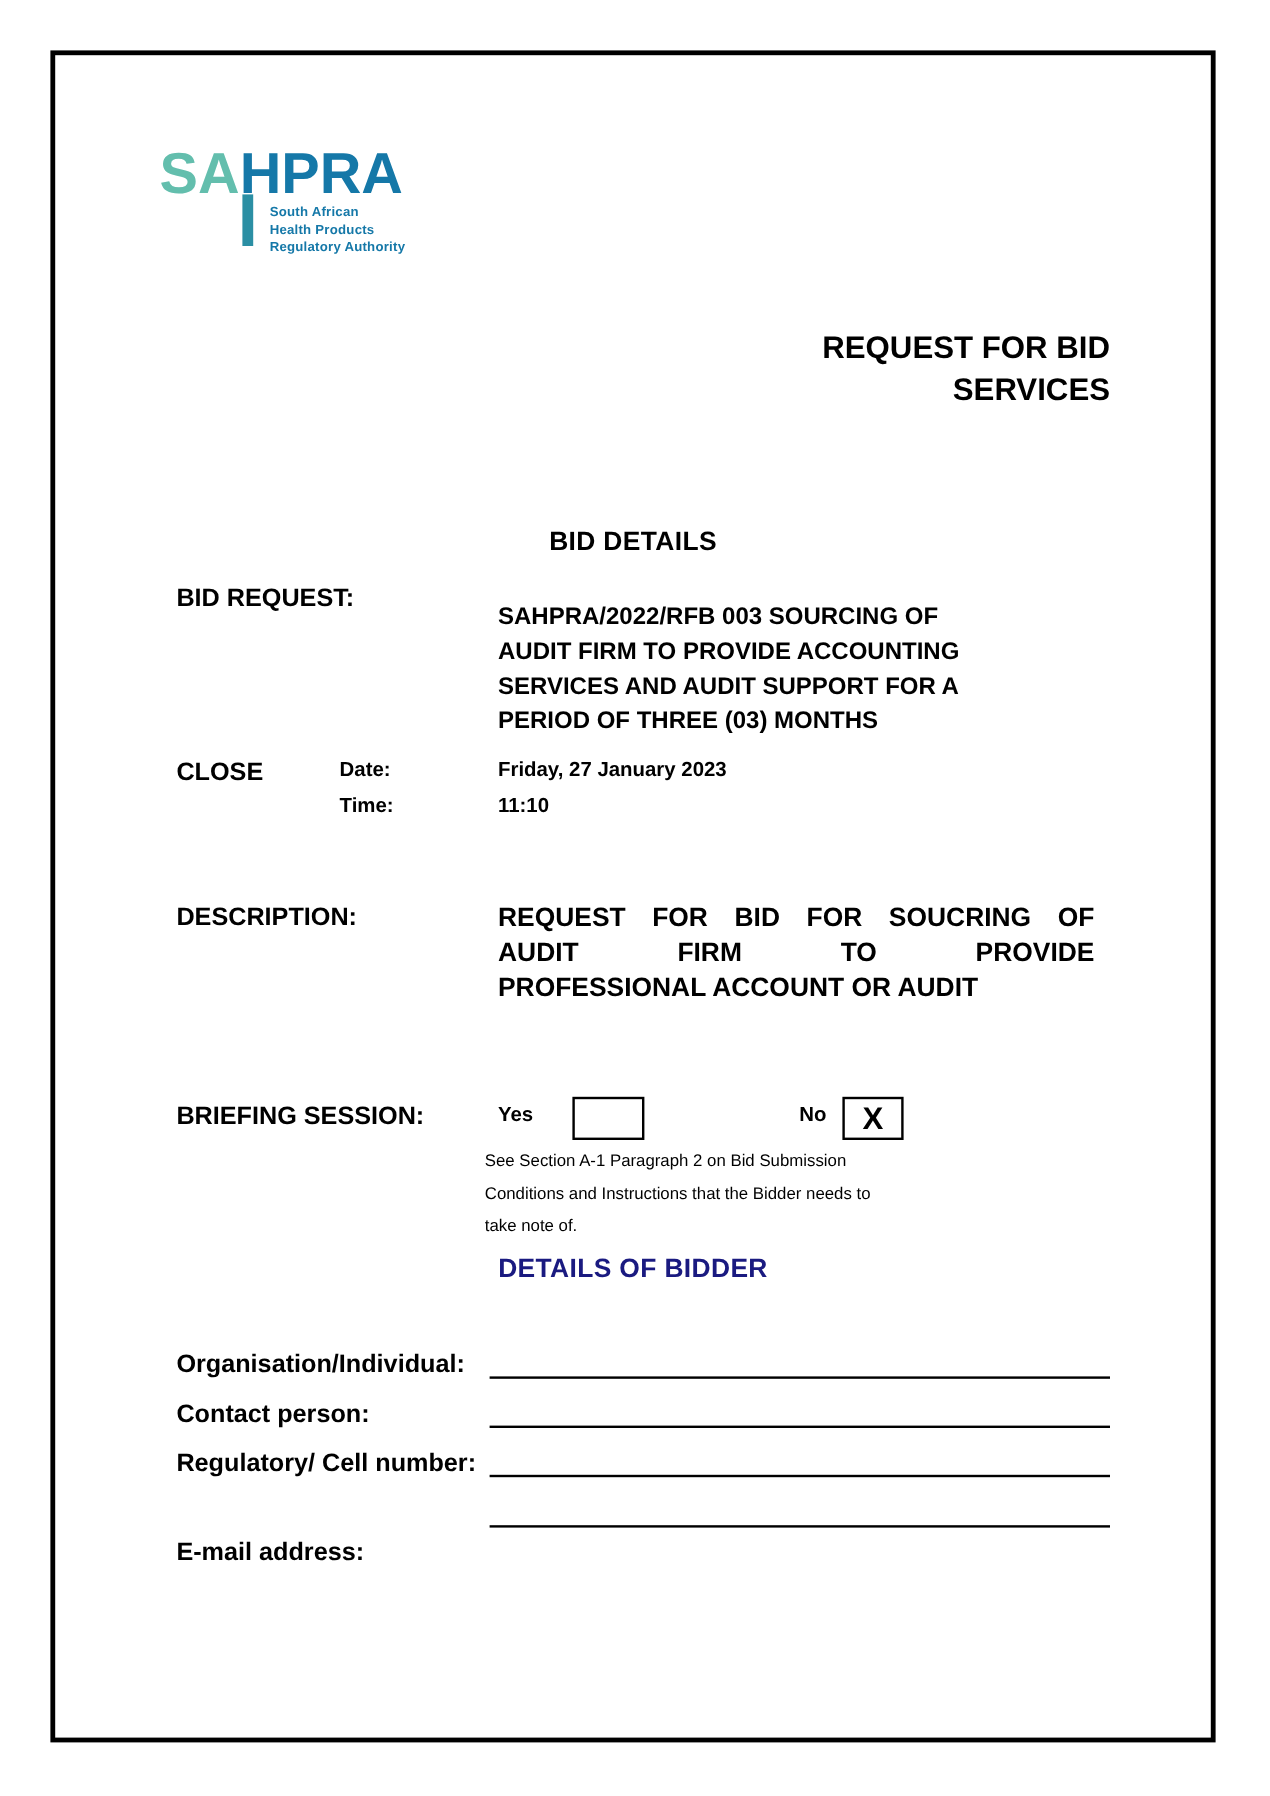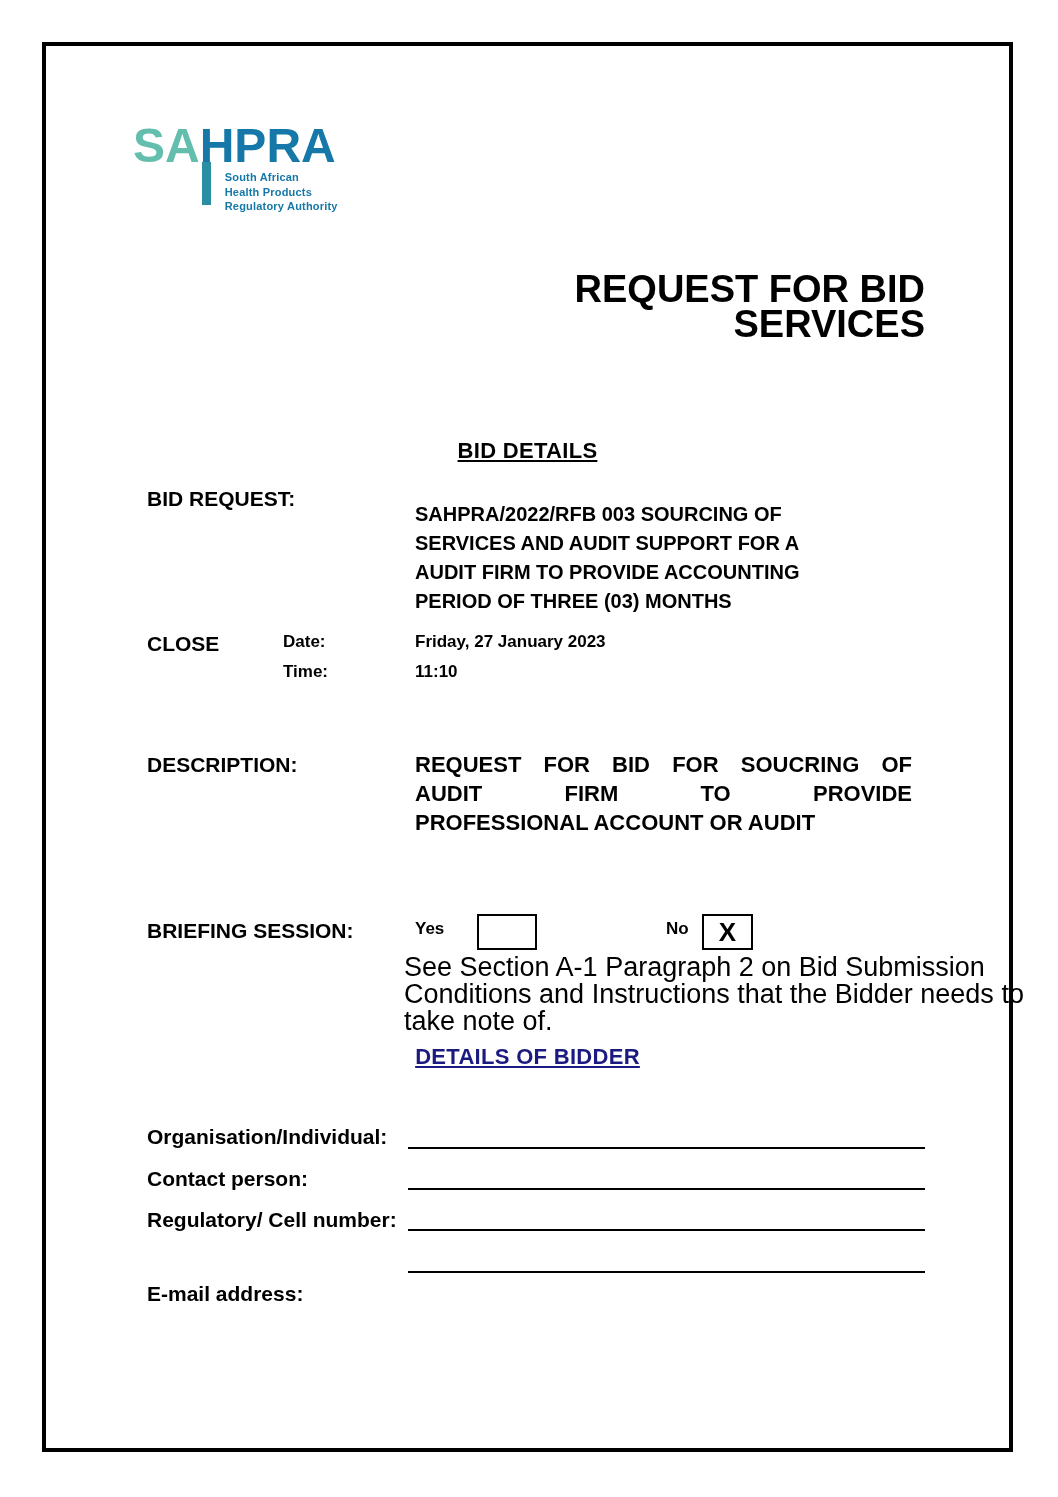"REQUEST FOR BID" .doc-title { font-size: 38px -> 26px }
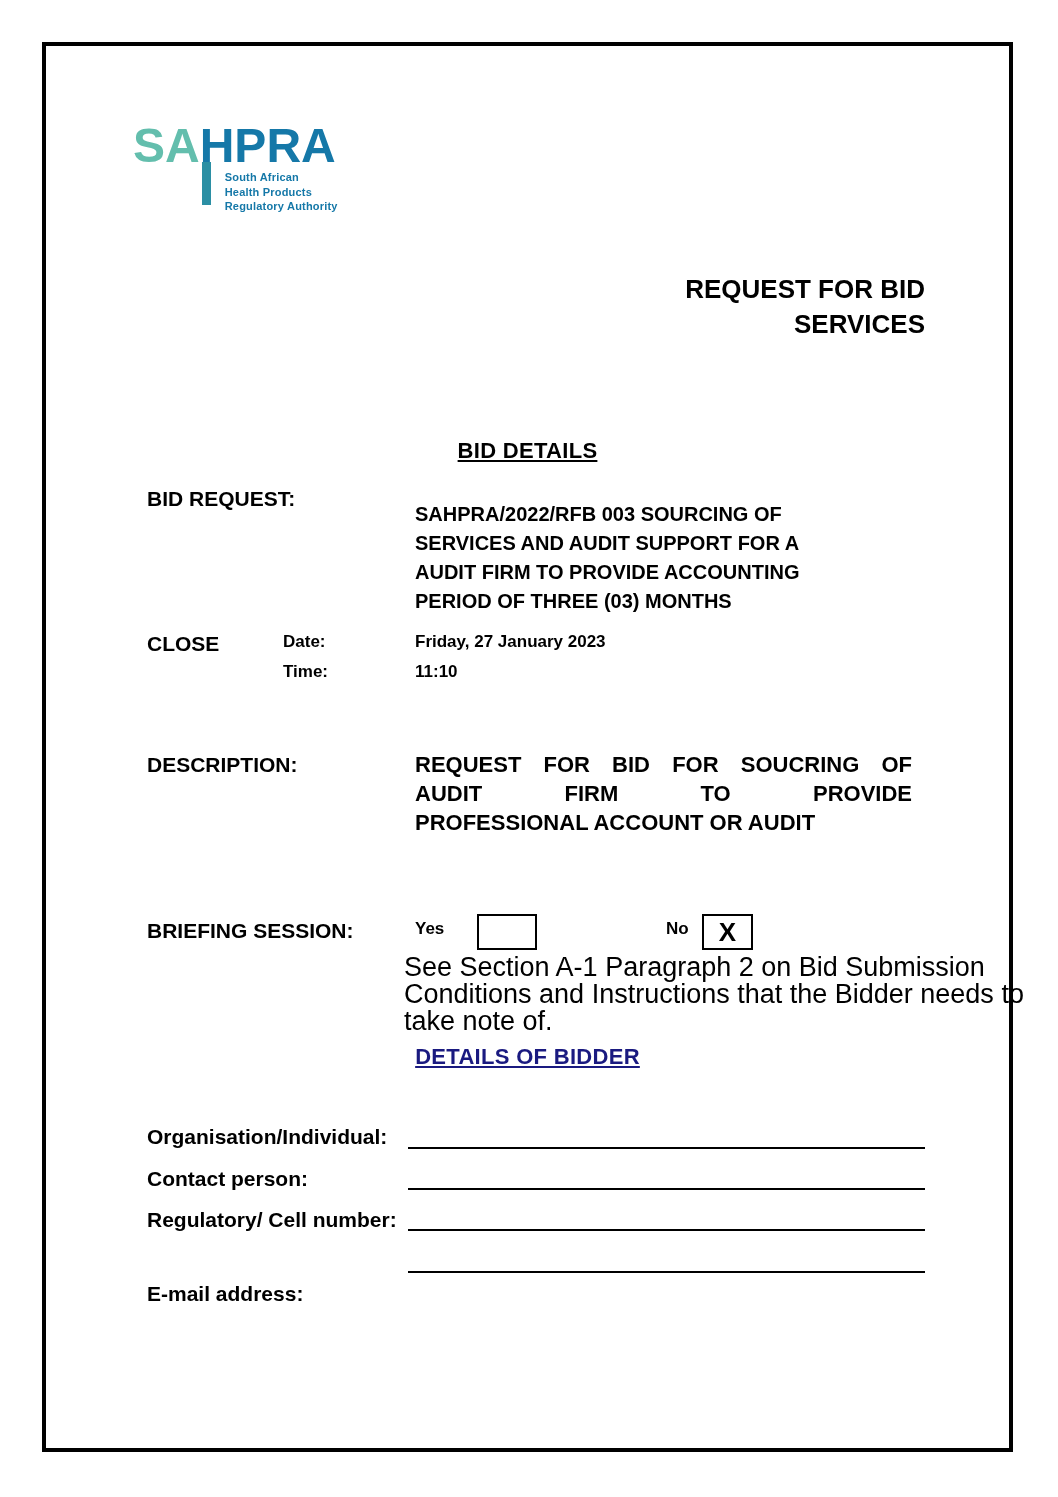"BID DETAILS" .center-band { text-decoration: underline -> none }
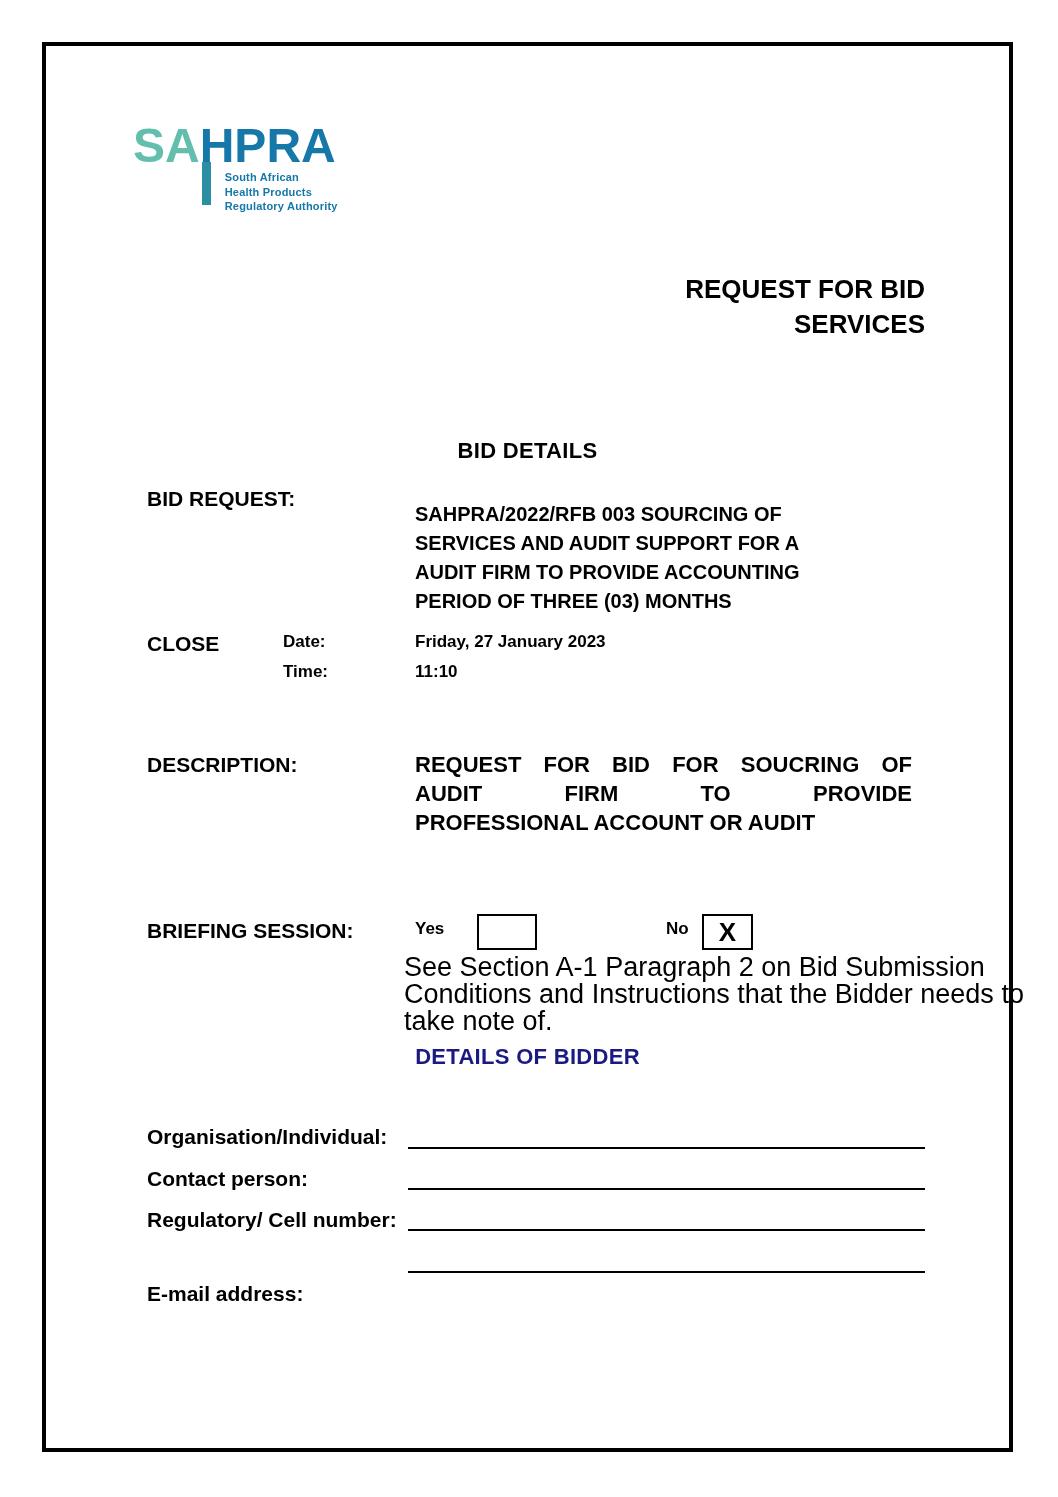"SERVICES AND AUDIT SUPPORT FOR" div { order: before "AUDIT FIRM TO PROVIDE ACCOUNTING" -> after "AUDIT FIRM TO PROVIDE ACCOUNTING" }
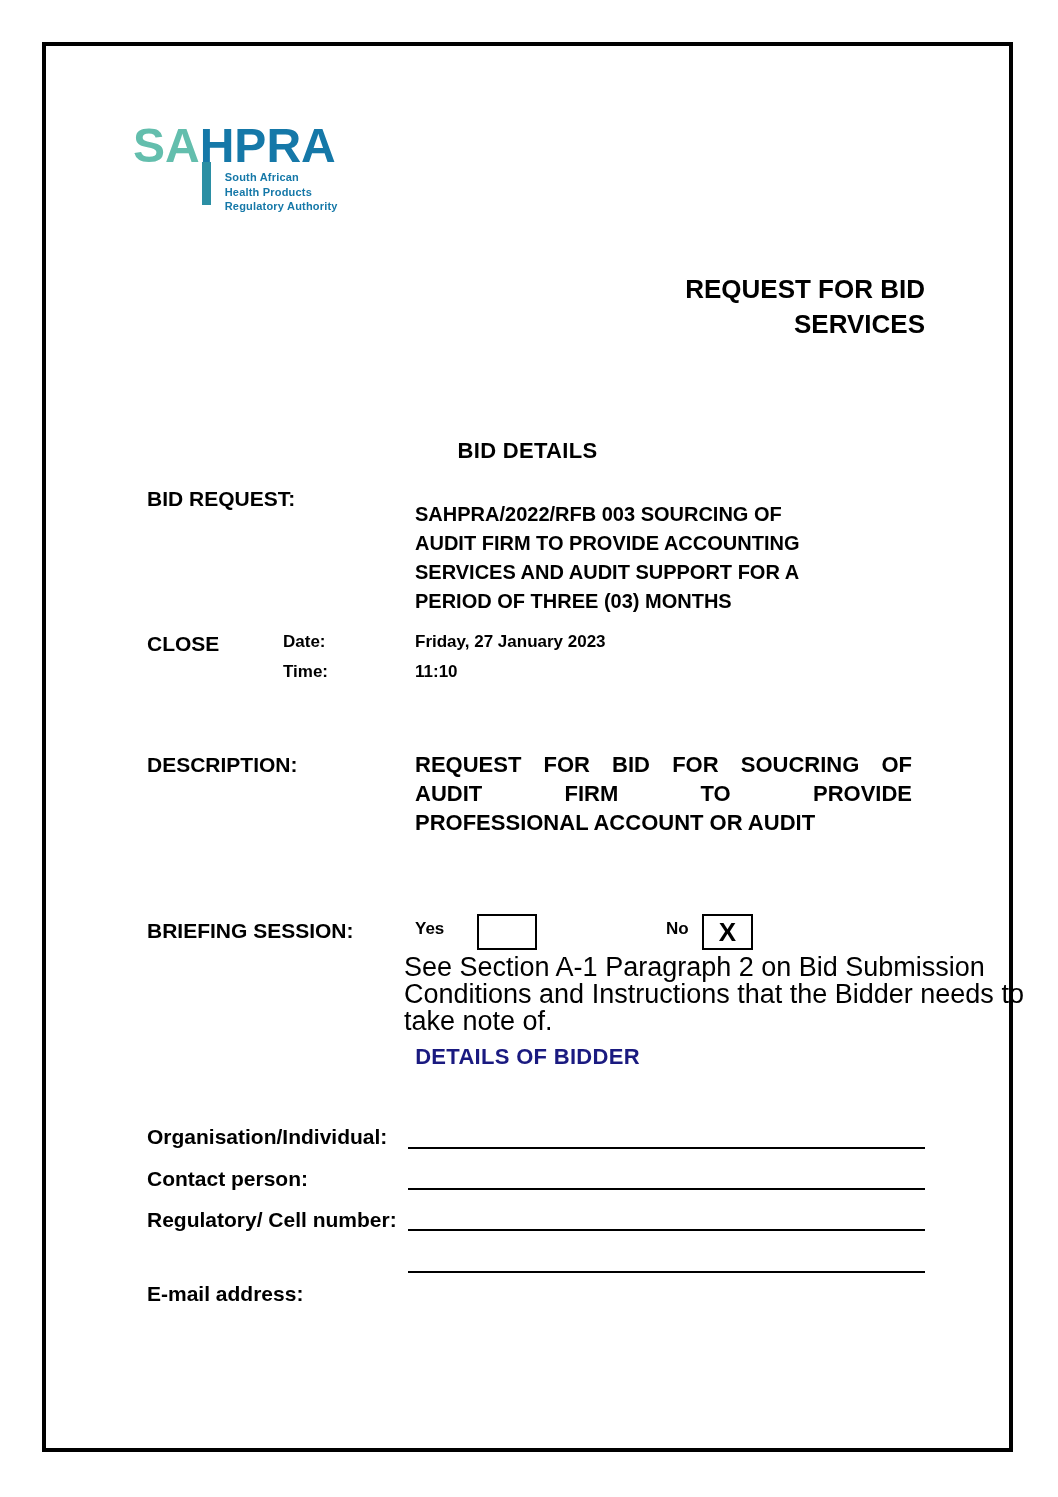"See Section A-1 Paragraph 2" .briefing-note { font-size: 27px -> 14px }
